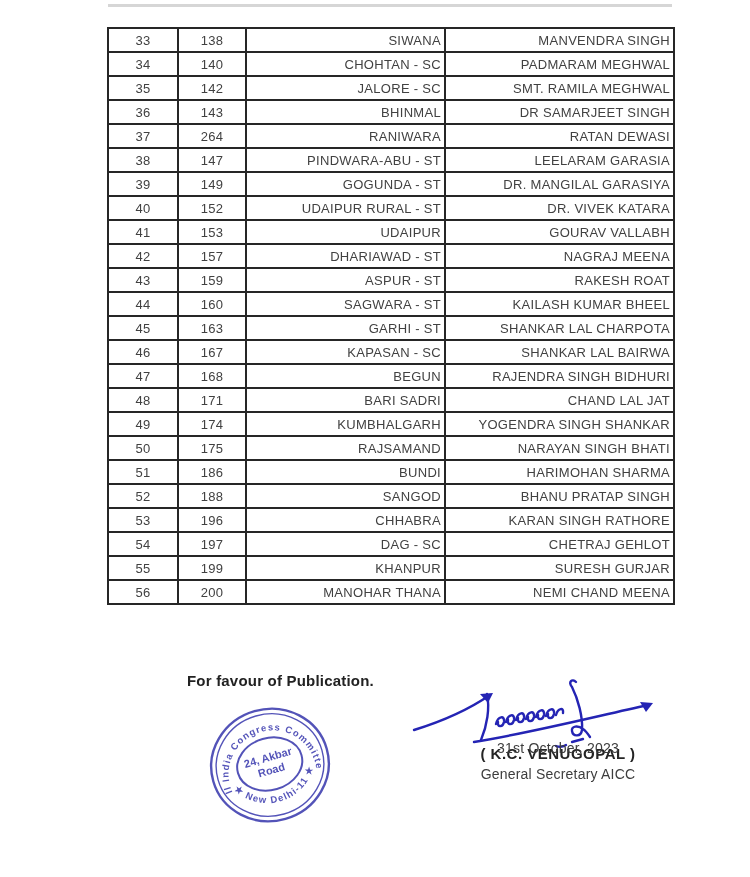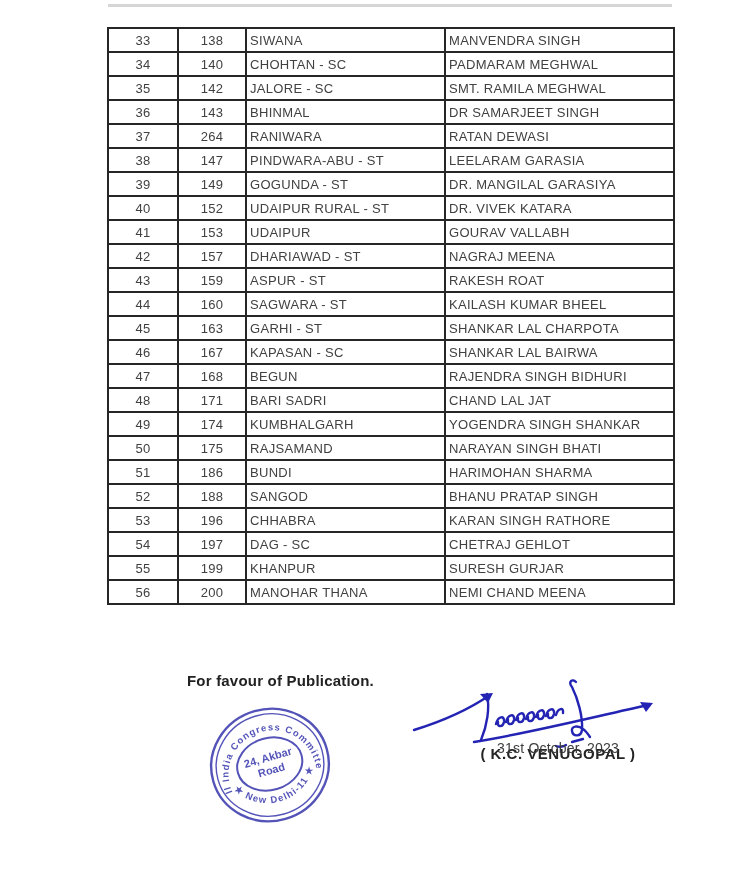"SIWANA" td.c-const,td.c-cand { text-align: left -> right }
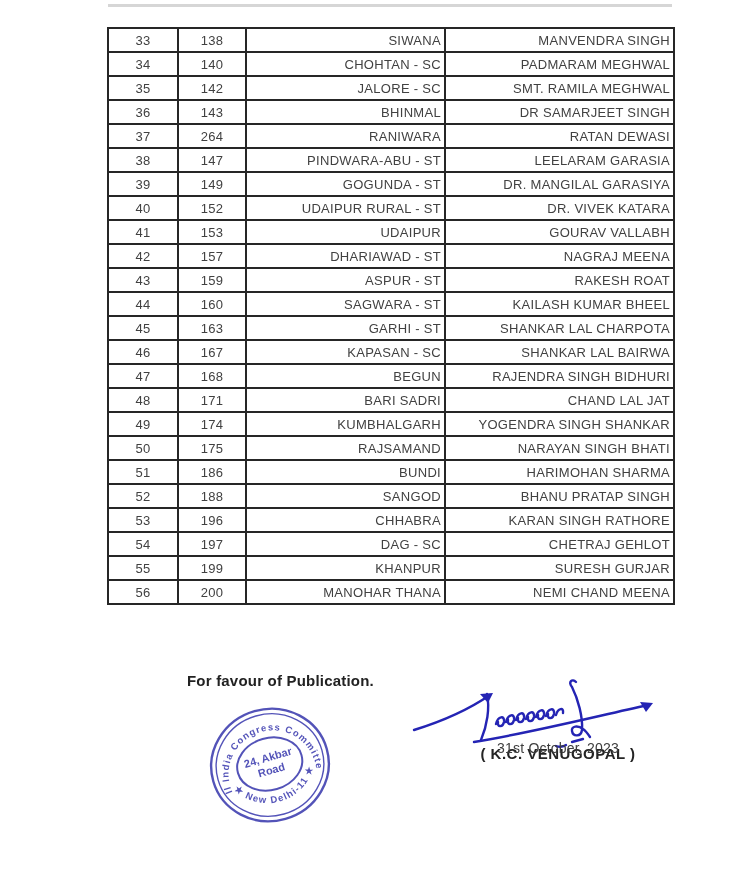"General Secretary AICC" div.sig-title { html: none -> <div>General Secretary AICC</div> }
